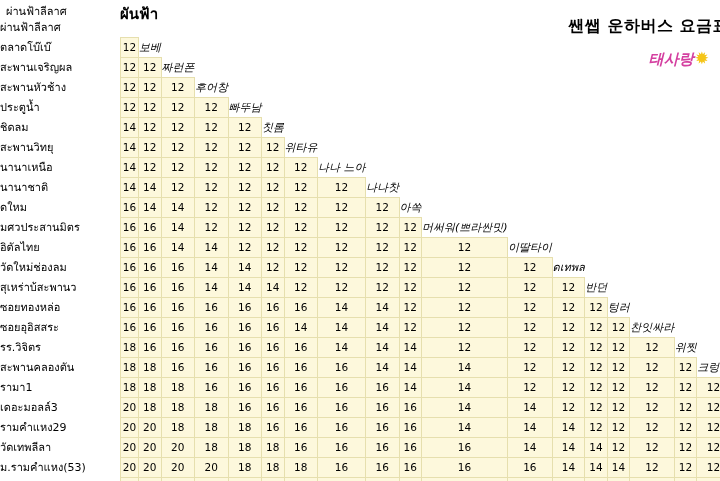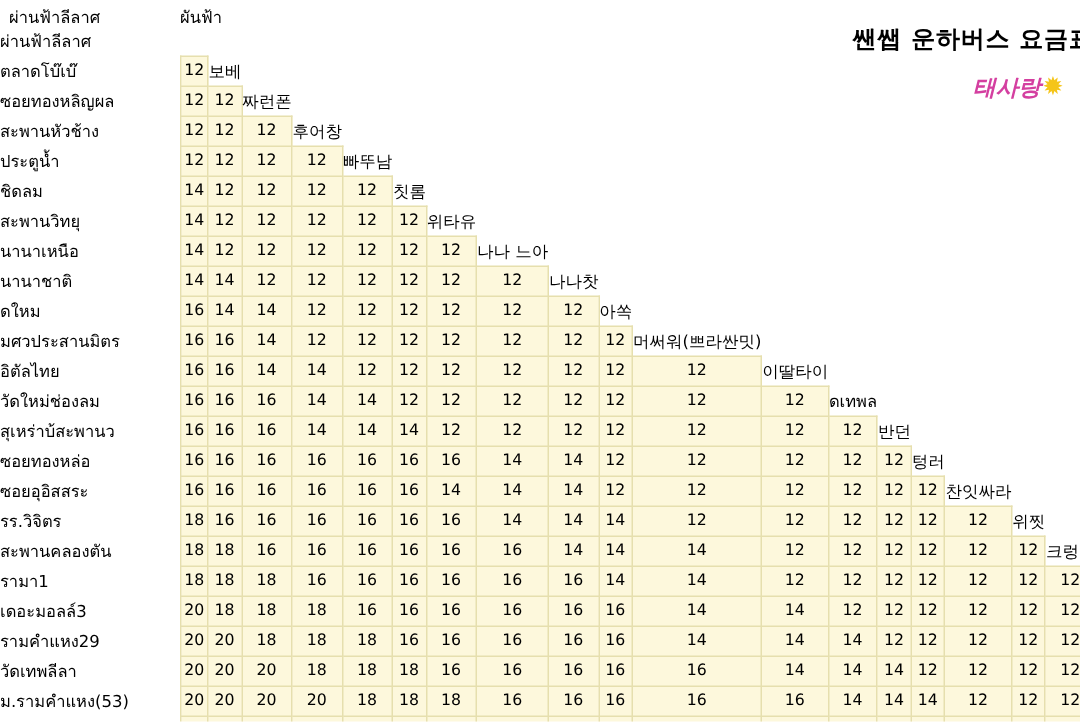"ผันฟ้า" .header-mid { font-size: 11px -> 15px; font-weight: none -> bold }
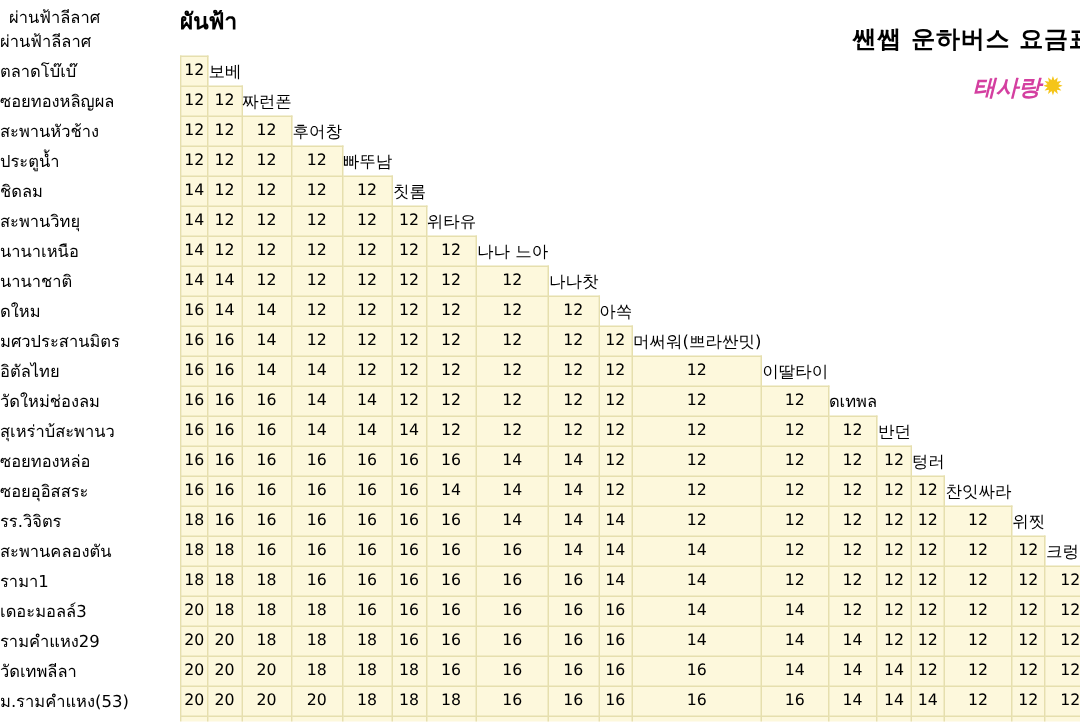"보베" td.ko { font-style: none -> italic }
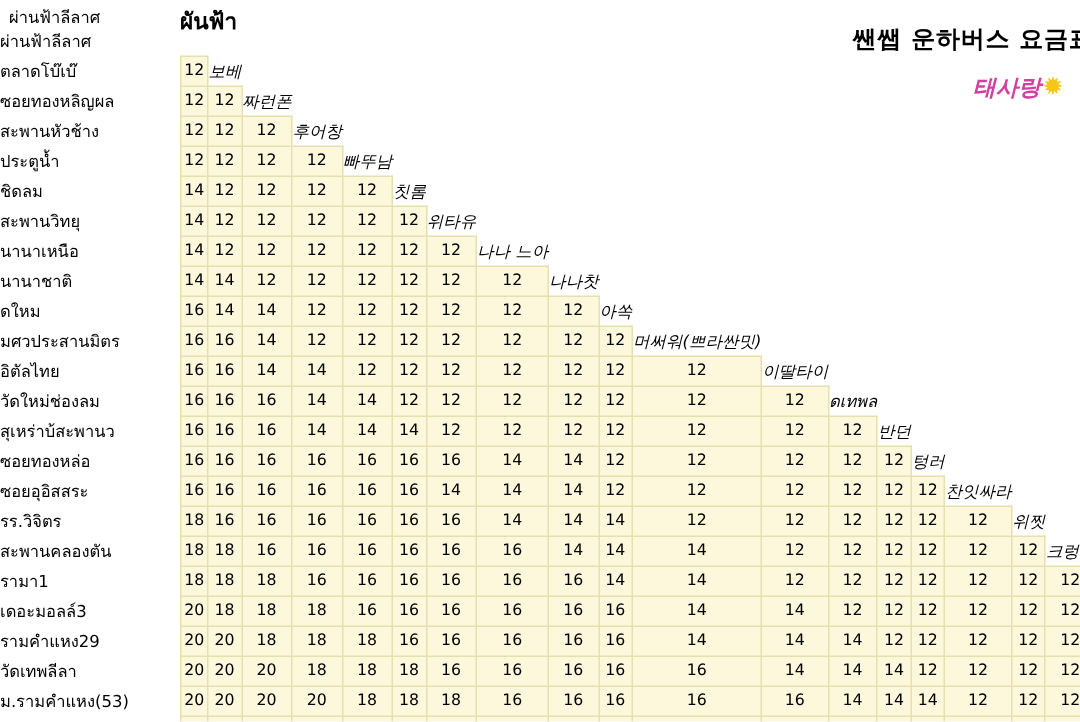"ซอยทองหลิญผล" td.name { text: ซอยทองหลิญผล -> สะพานเจริญผล }
